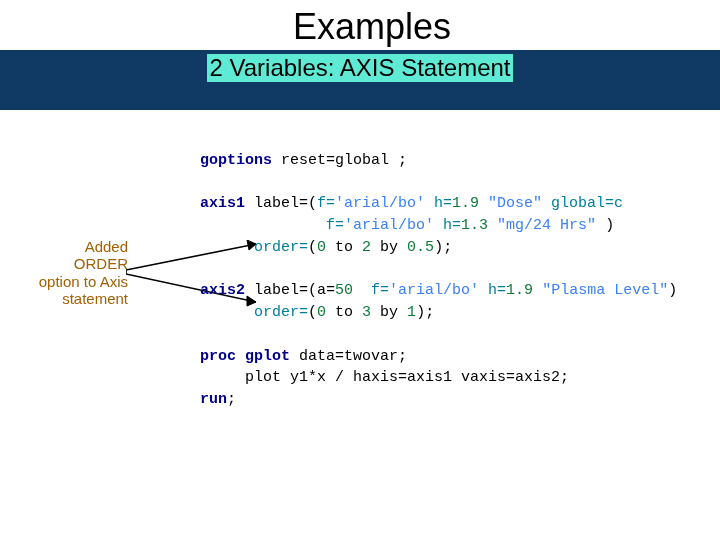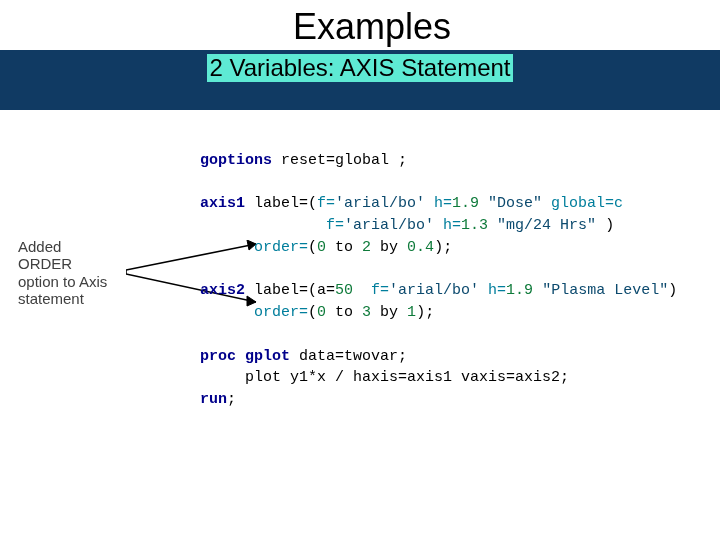"'arial/bo'" .code .str { color: #0c4a6e -> #3b82f6 }
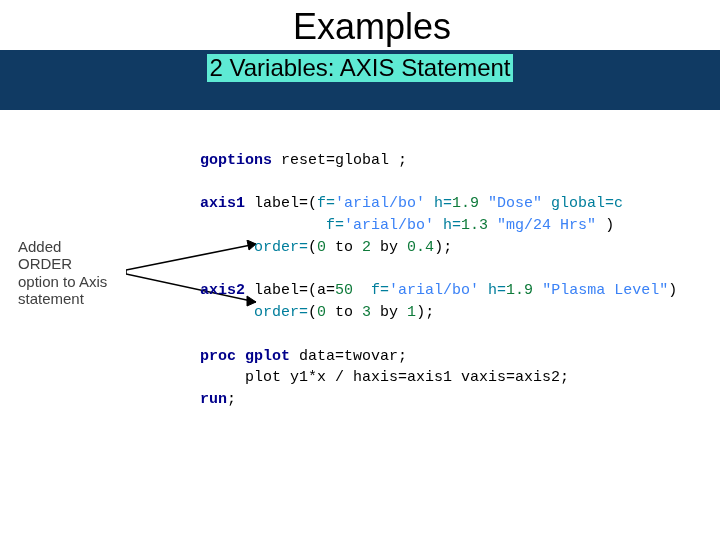"Added" .annot { color: #404040 -> #a16207; text-align: left -> right }
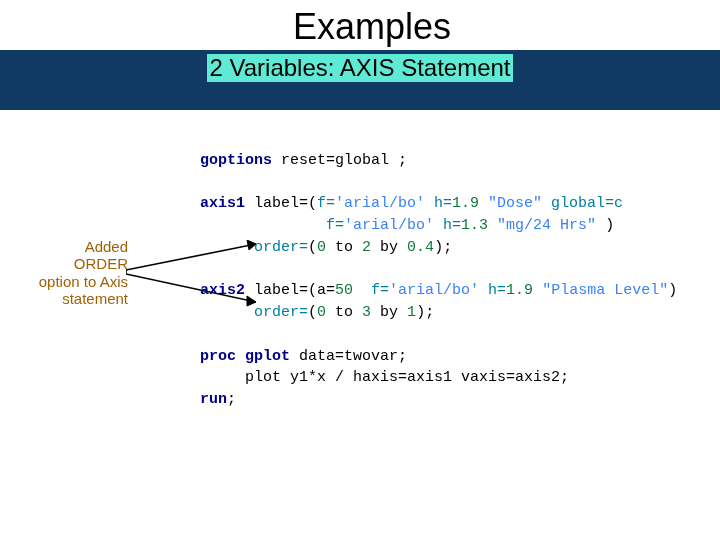"0.4" span.num { text: 0.4 -> 0.5 }
